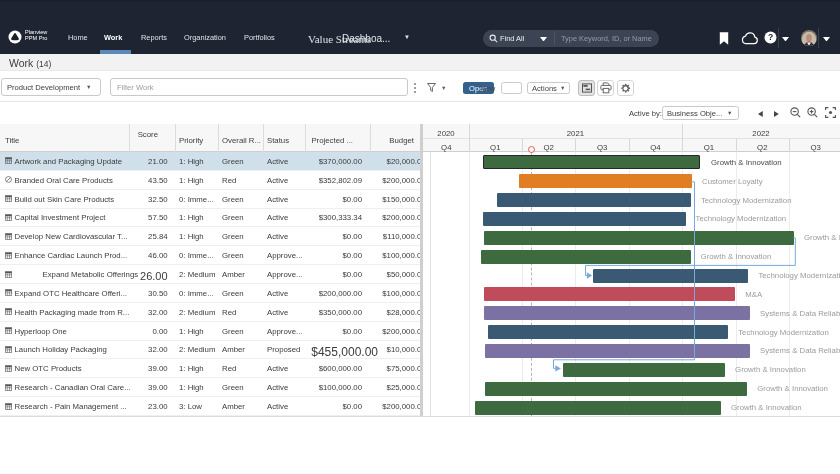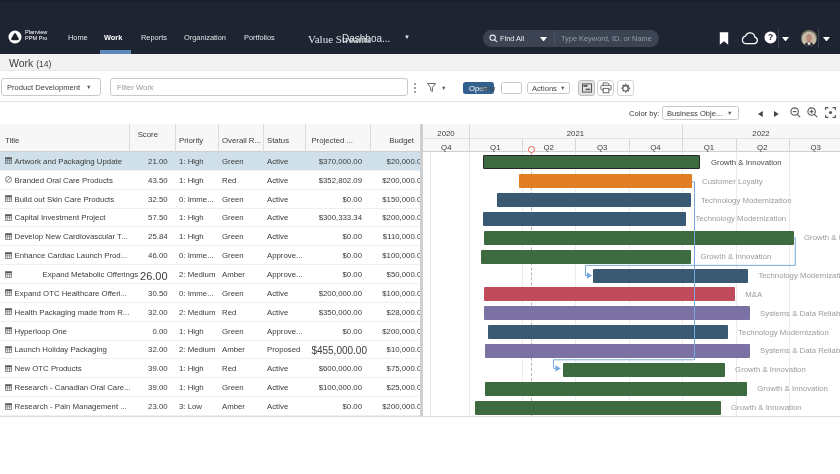"Color by:" div.txt { text: Color -> Active }
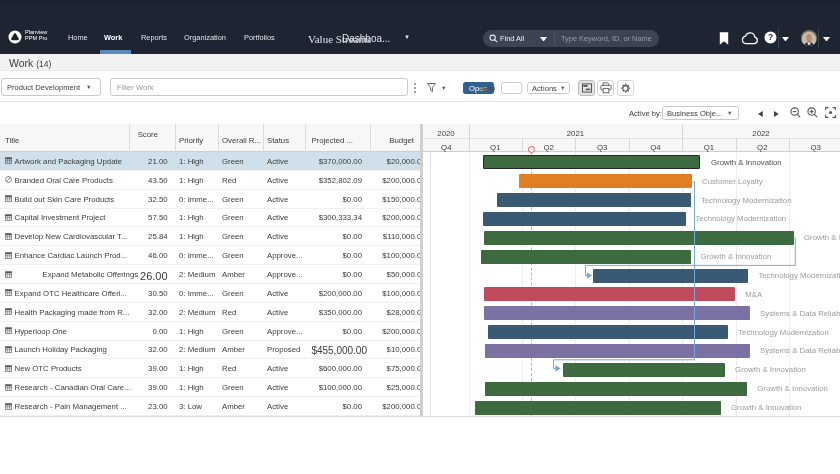"$455,000.00" div.txt { font-size: 10px -> 12px; right: 73px -> 62px }
